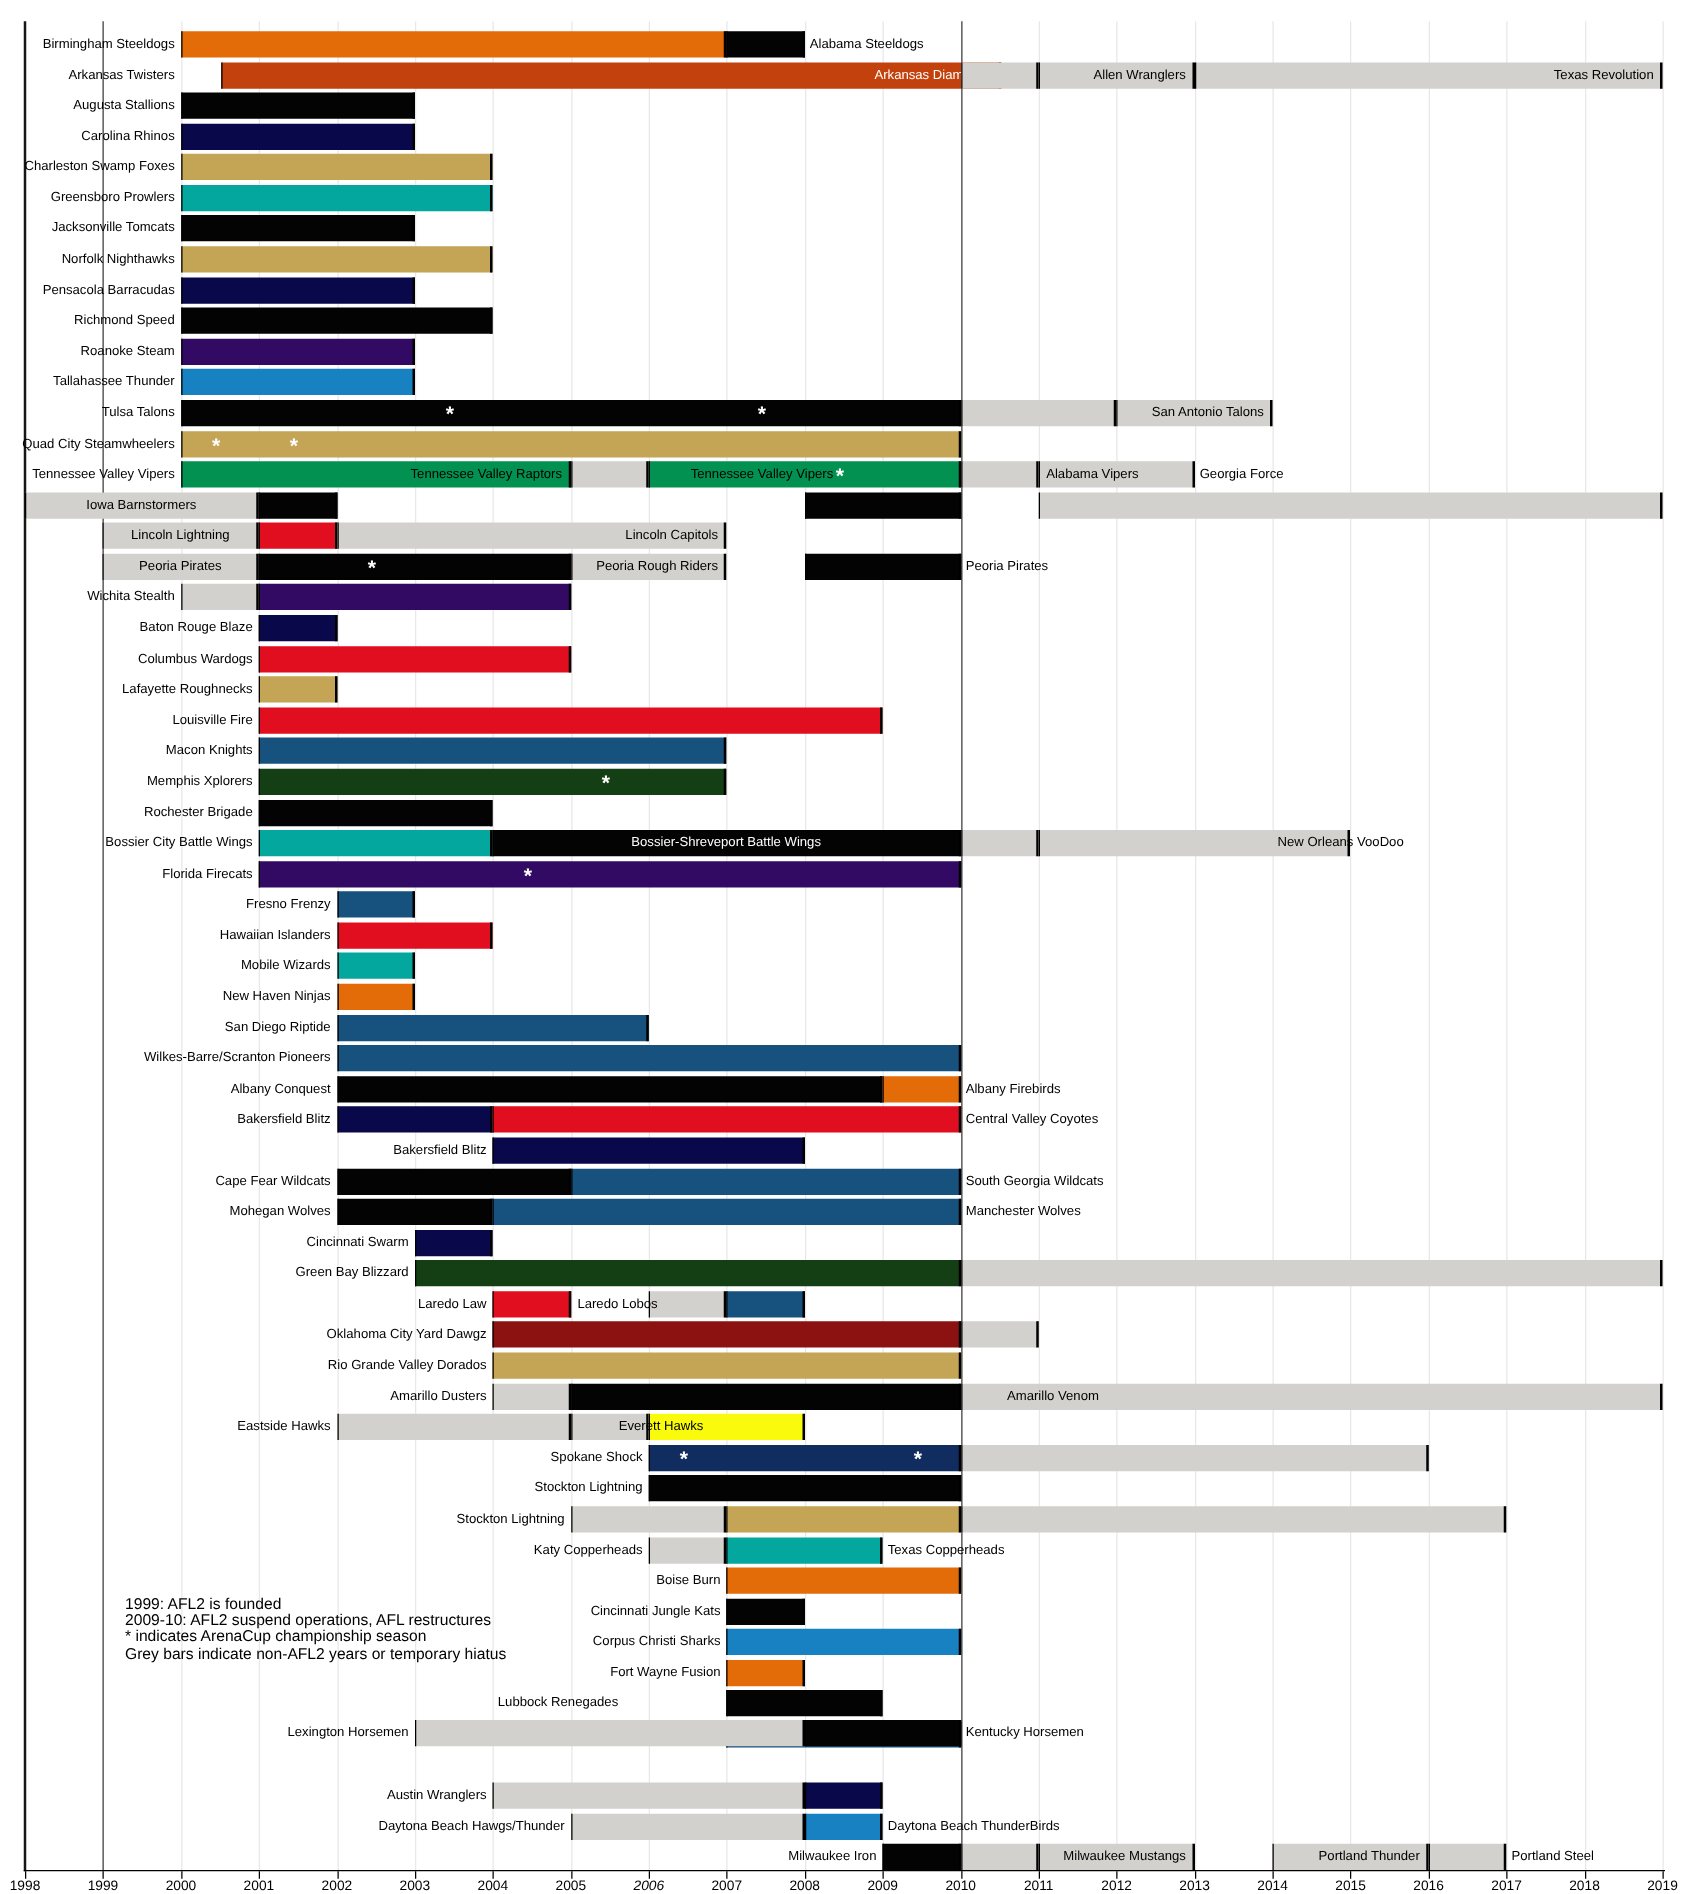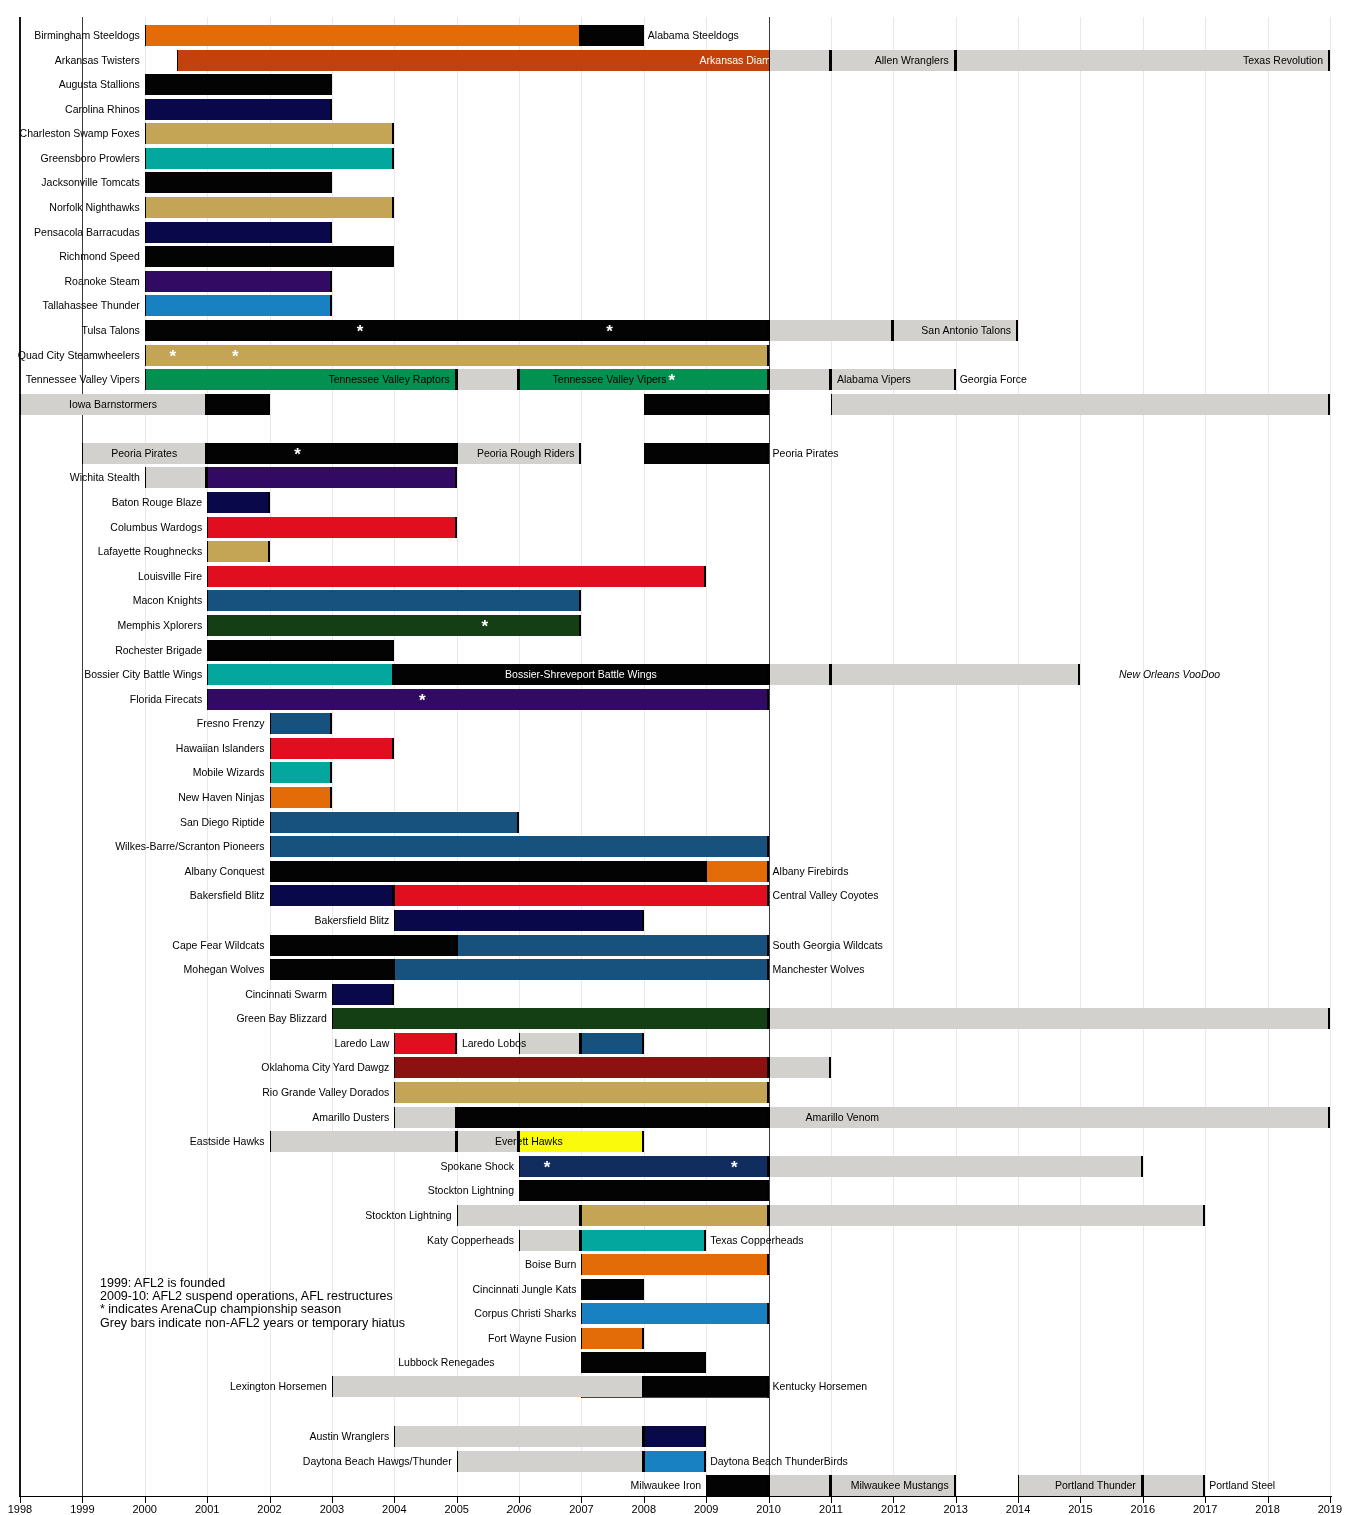"Lincoln Lightning" div.row { html: none -> <div> <div> <div>Lincoln Lightning</div> </div> <div></div> <div> <div>Lincoln Capitols</div> </div> </div> }
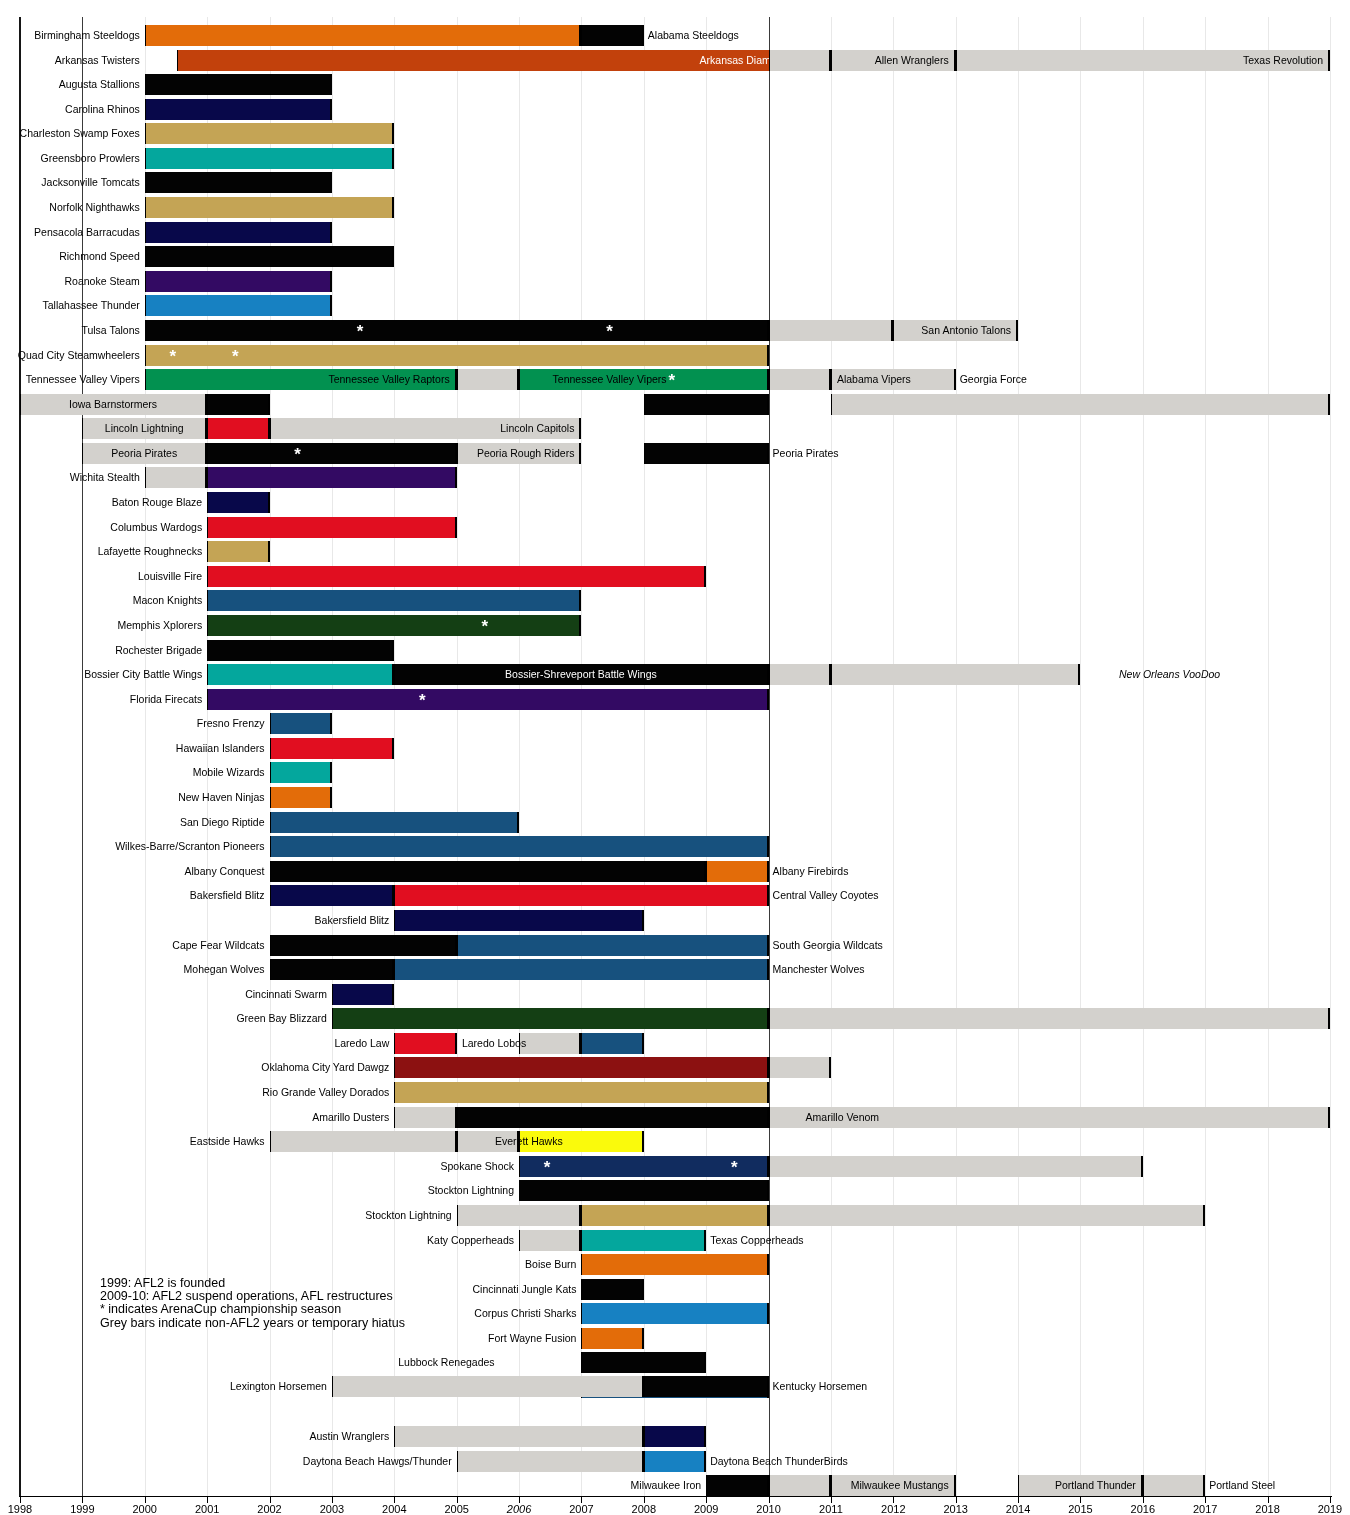"New Orleans VooDoo" div.ann { font-style: italic -> none; left: 1119px -> 1022px }
